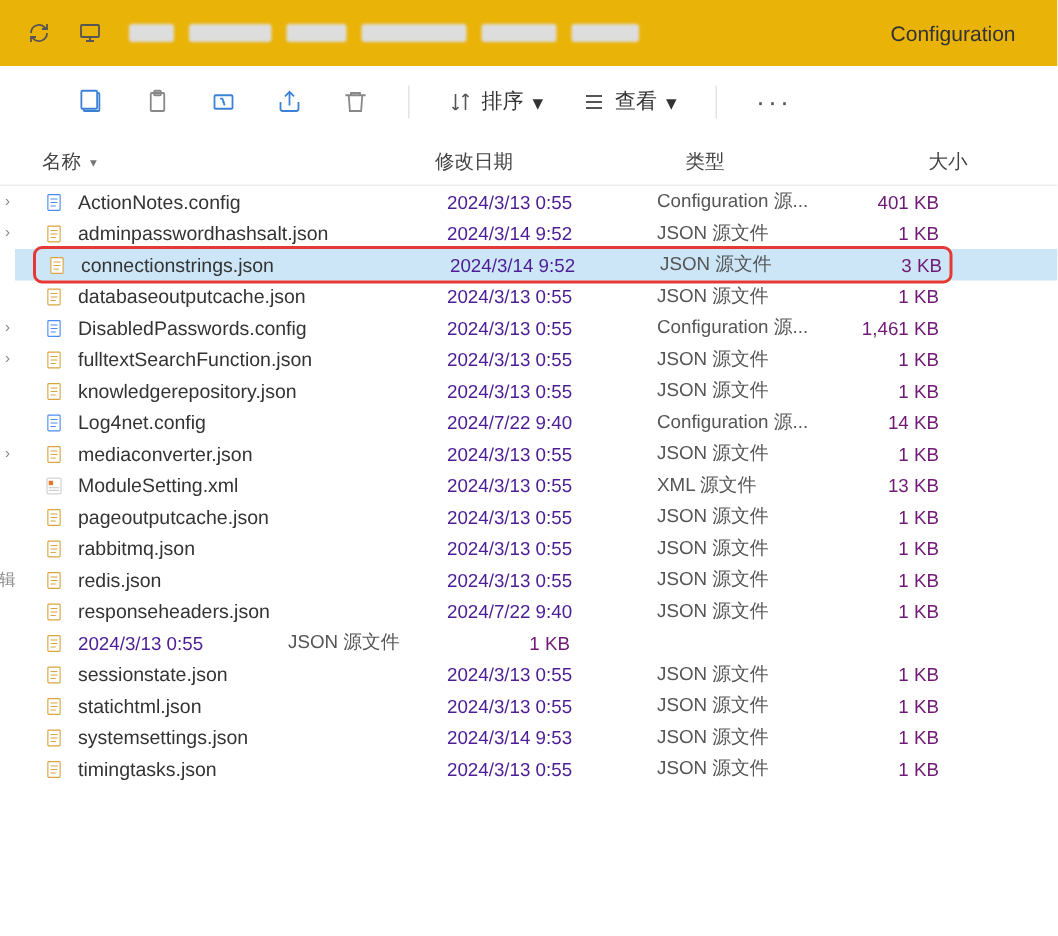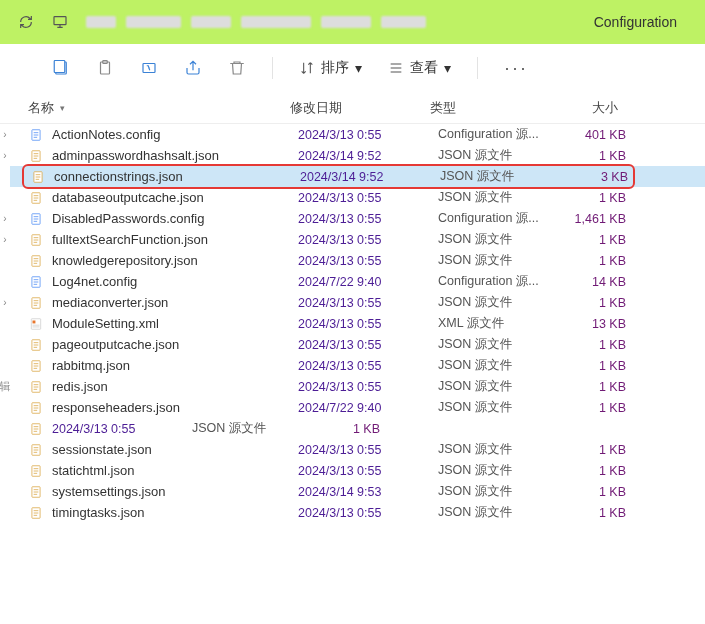"Configuration" .topbar { background: #bef264 -> #eab308 }
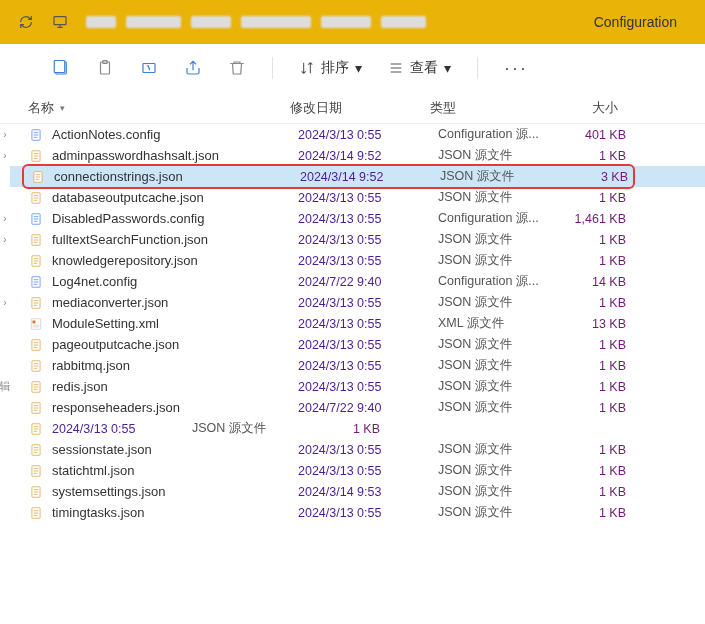"类型" .col-type { margin-left: none -> 27px }
